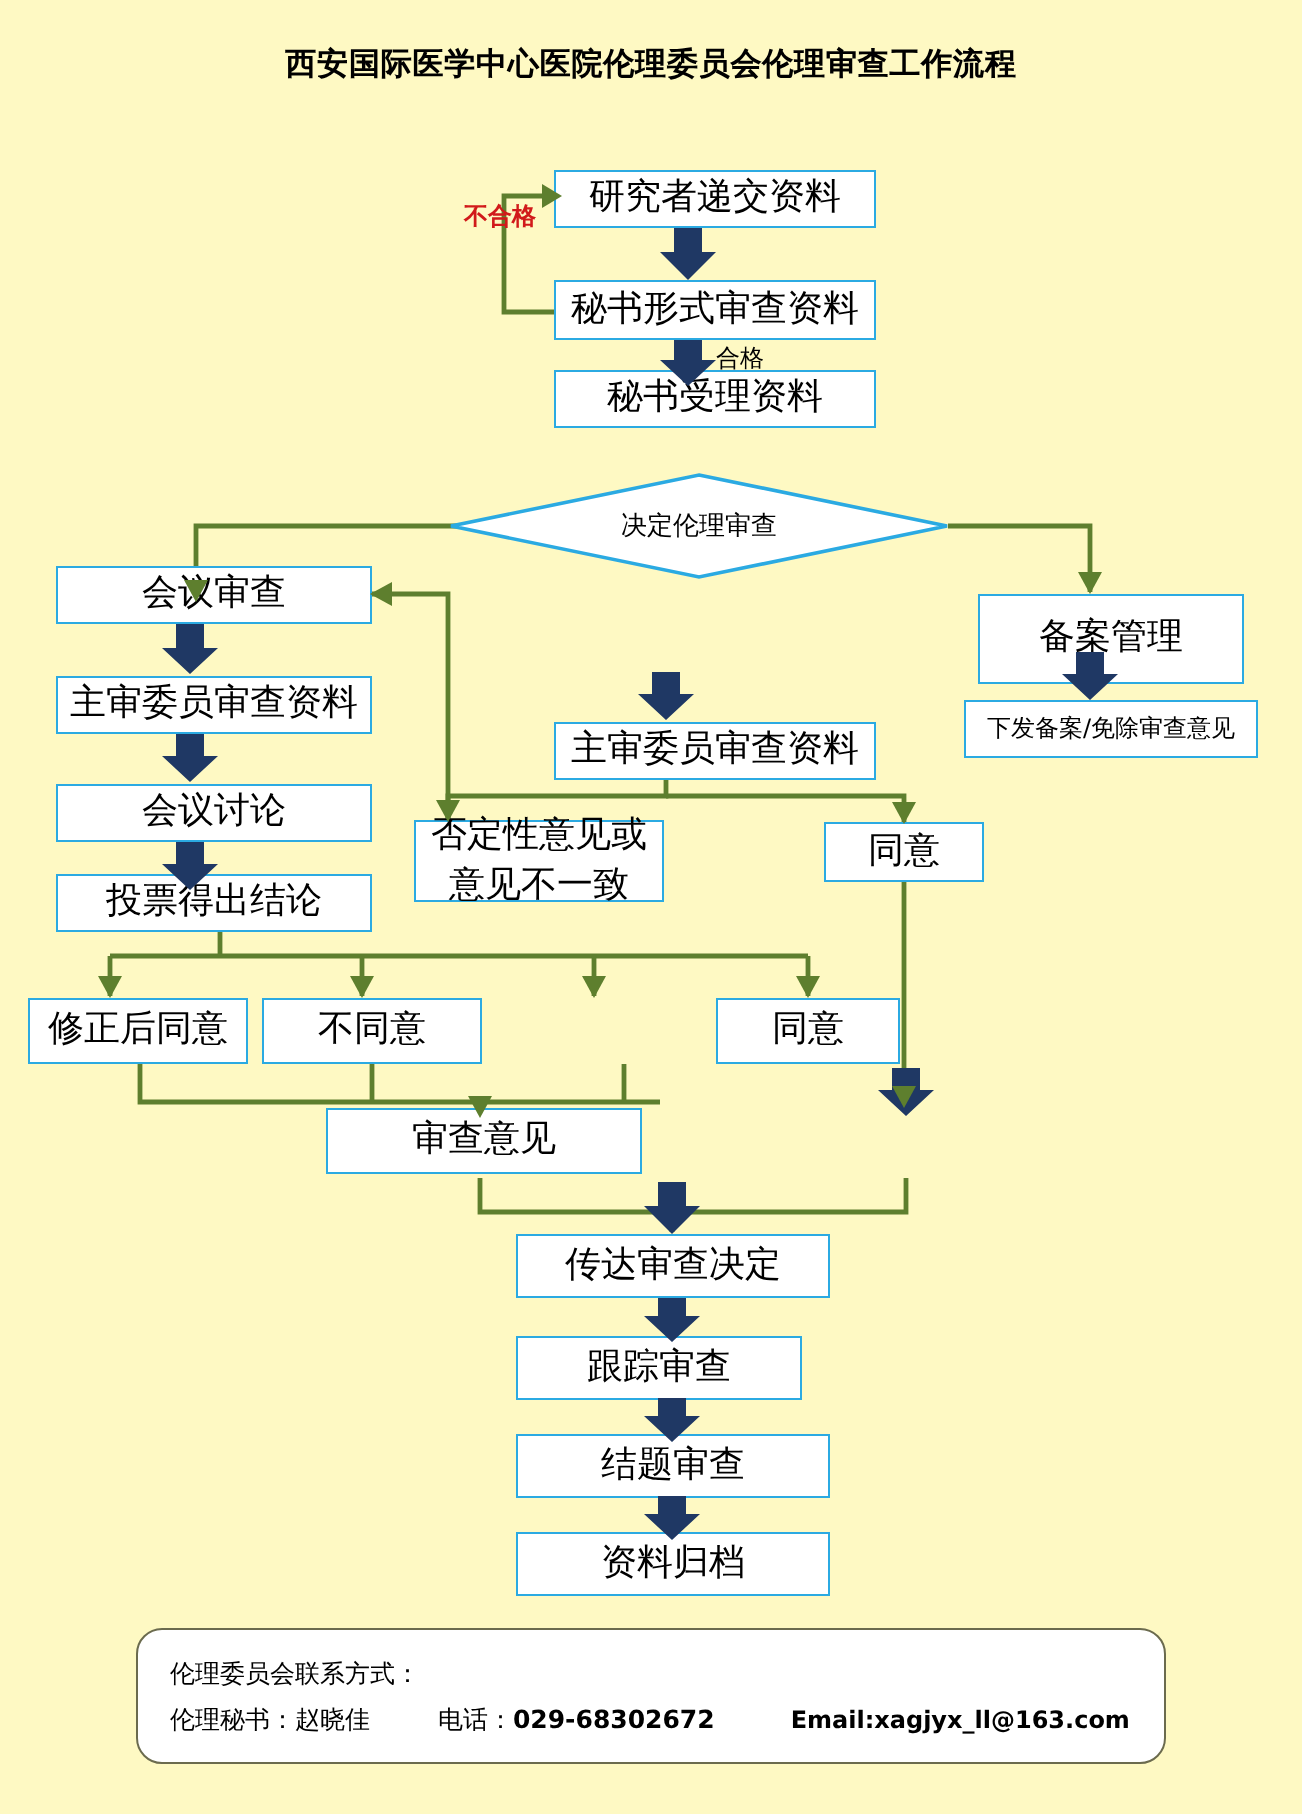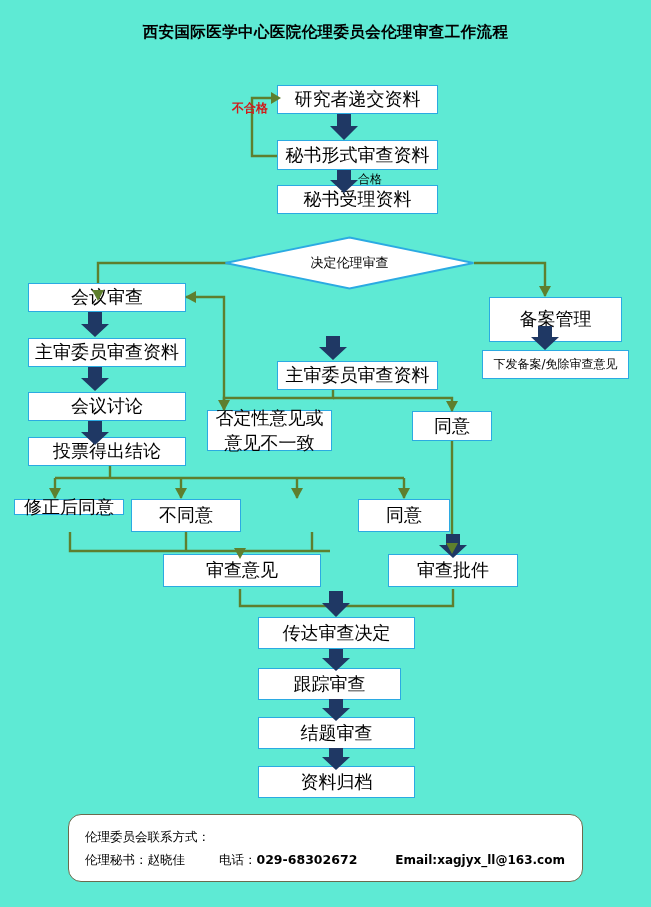"西安国际医学中心医院伦理委员会伦理审查工作流程" #page { background: #5eead4 -> #fef9c3 }
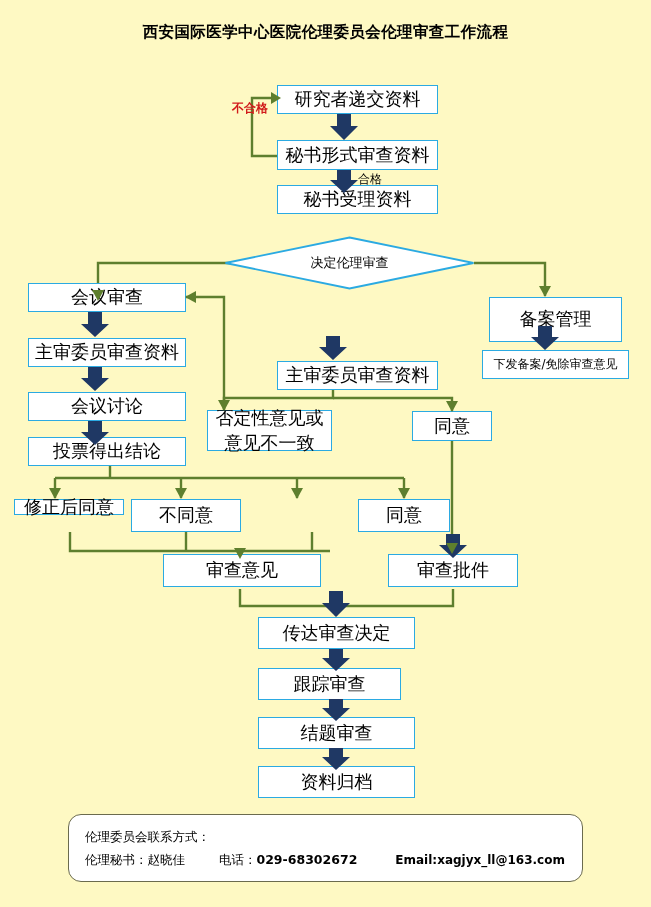"修正后同意" div.node { height: 16px -> 33px }
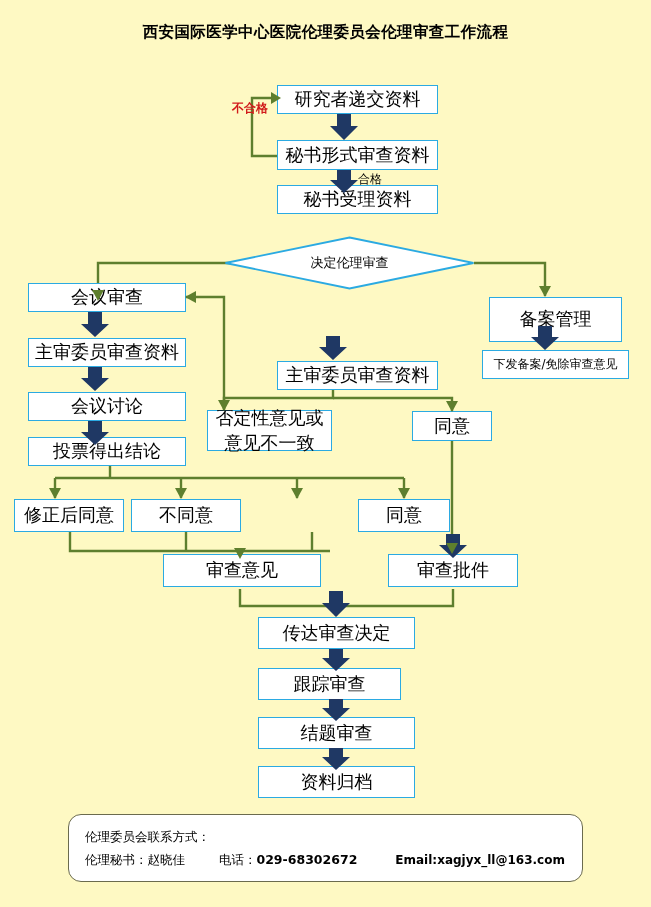"审查批件" div.node { html: <div>审查批件</div> -> none }
